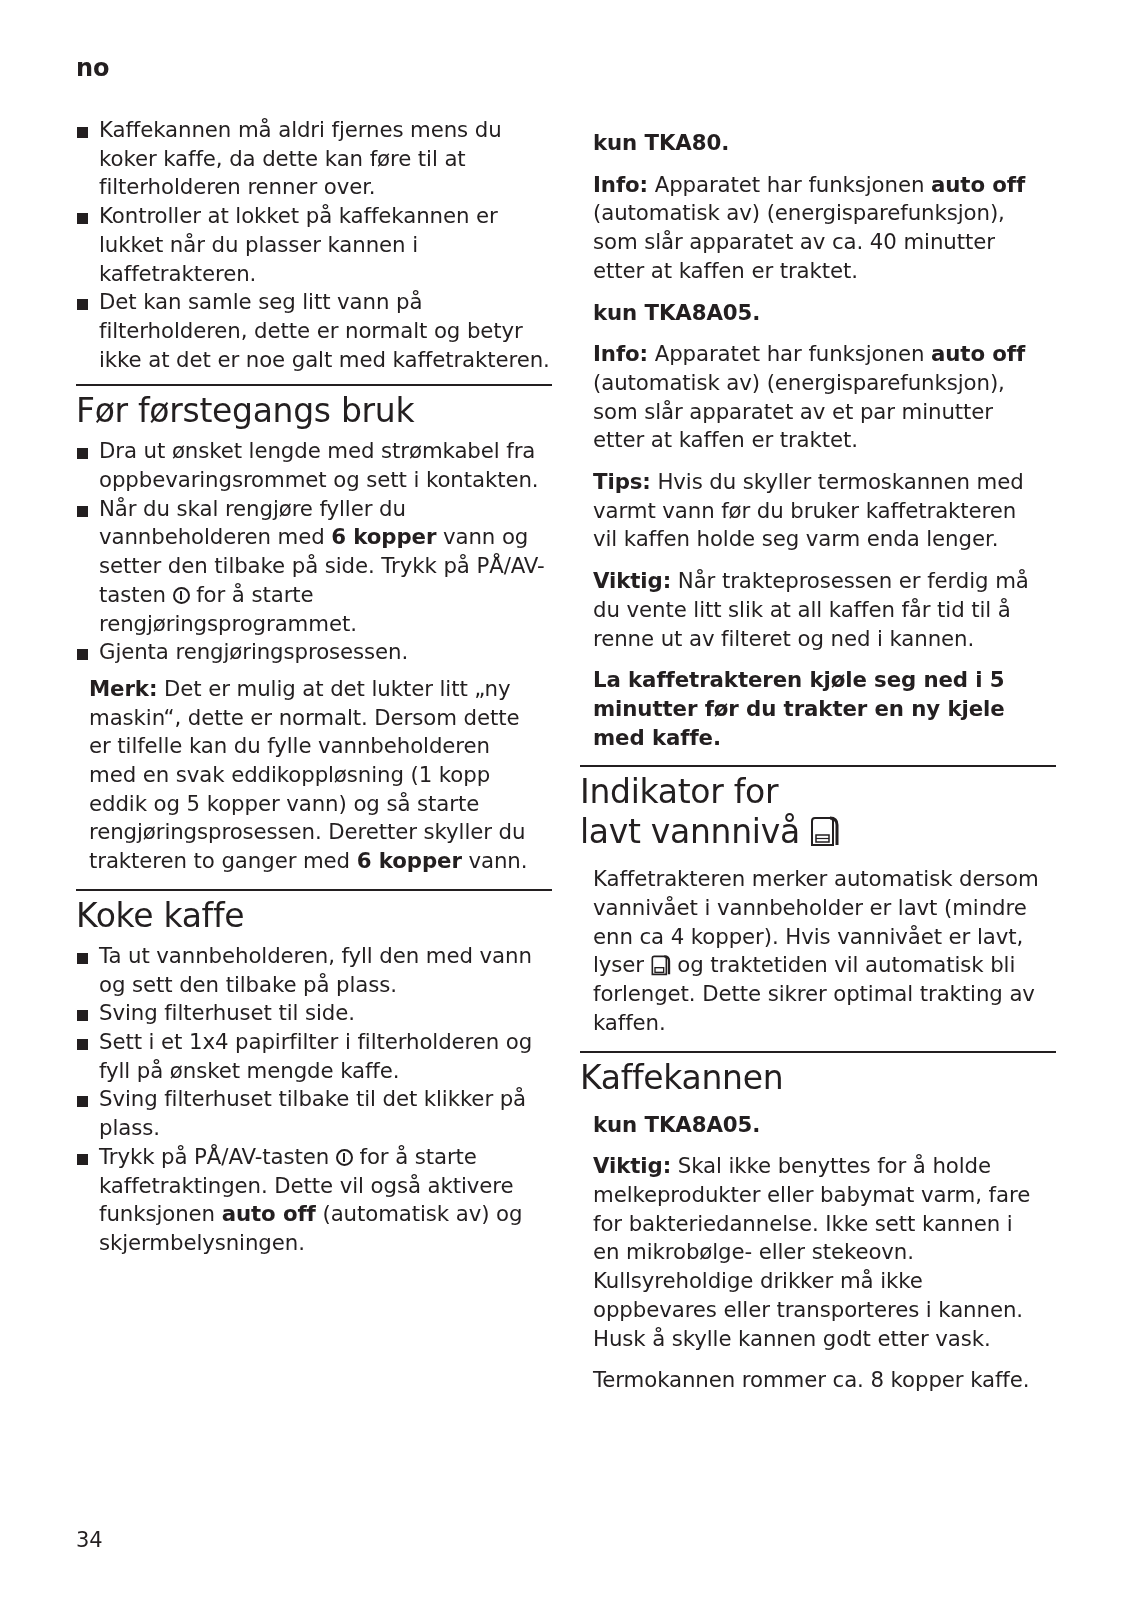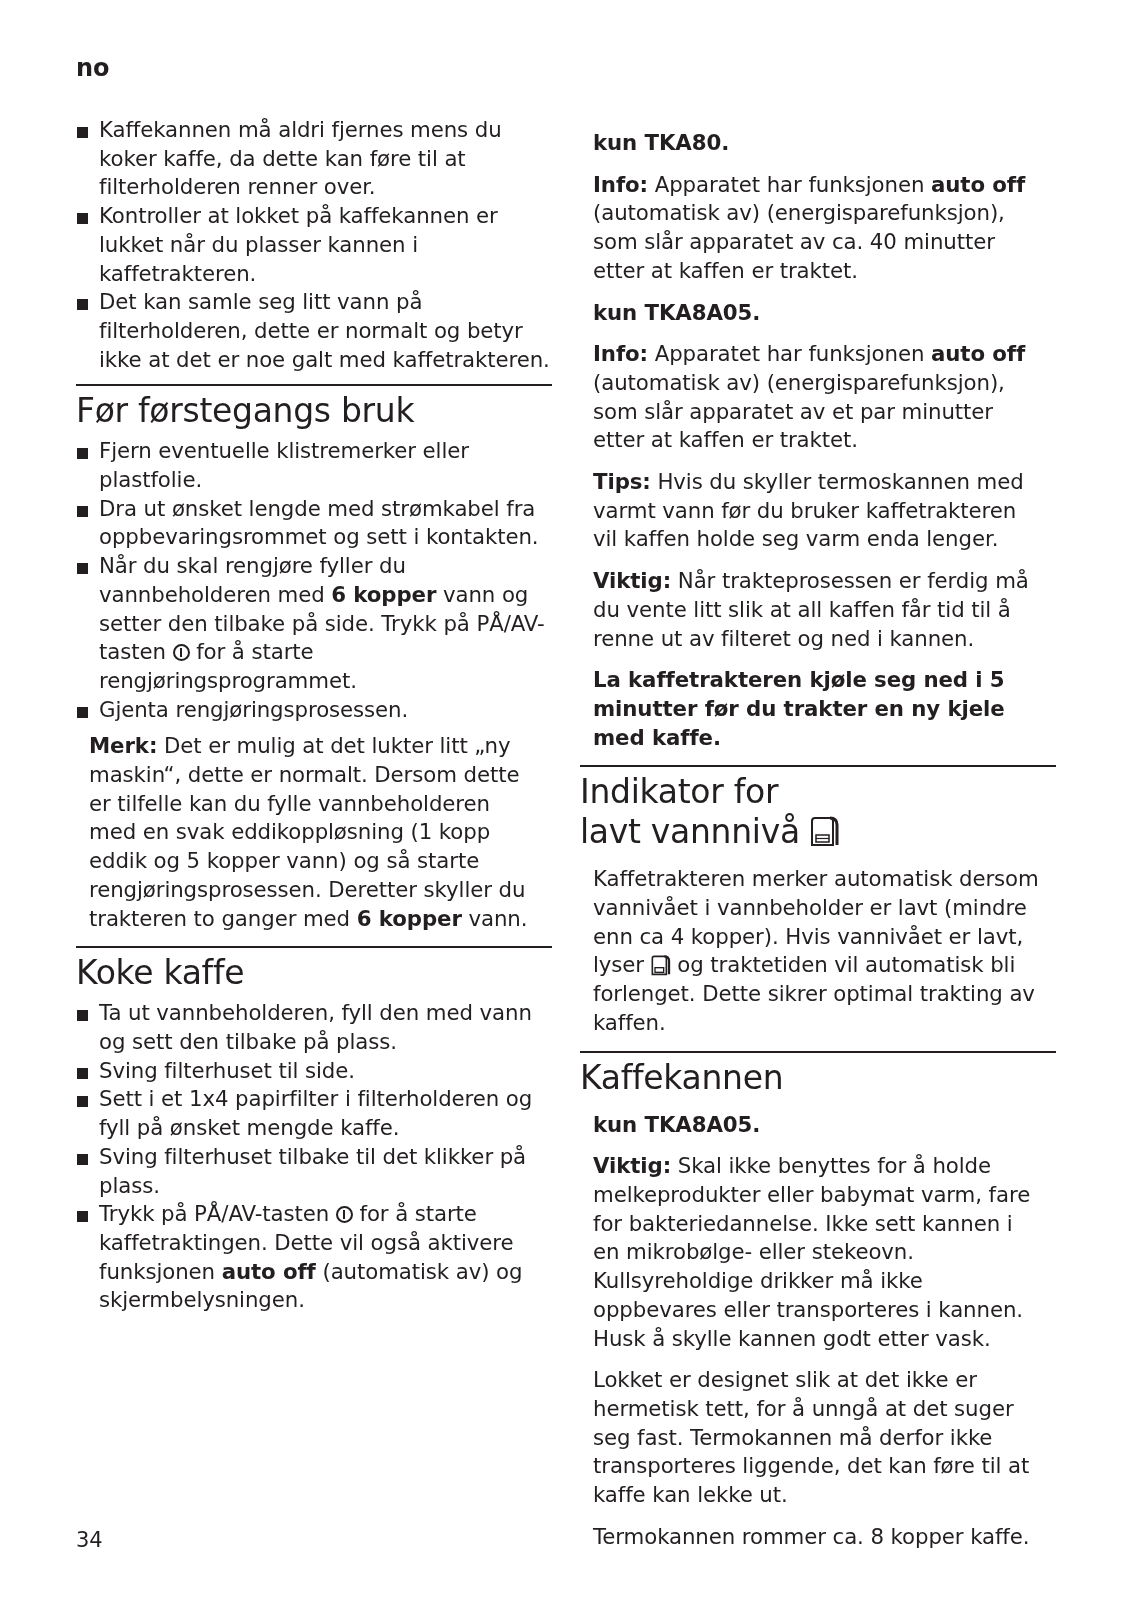"Fjern eventuelle klistremerker eller" span { html: <span>Fjern eventuelle klistremerker eller plastfolie.</span> -> none }
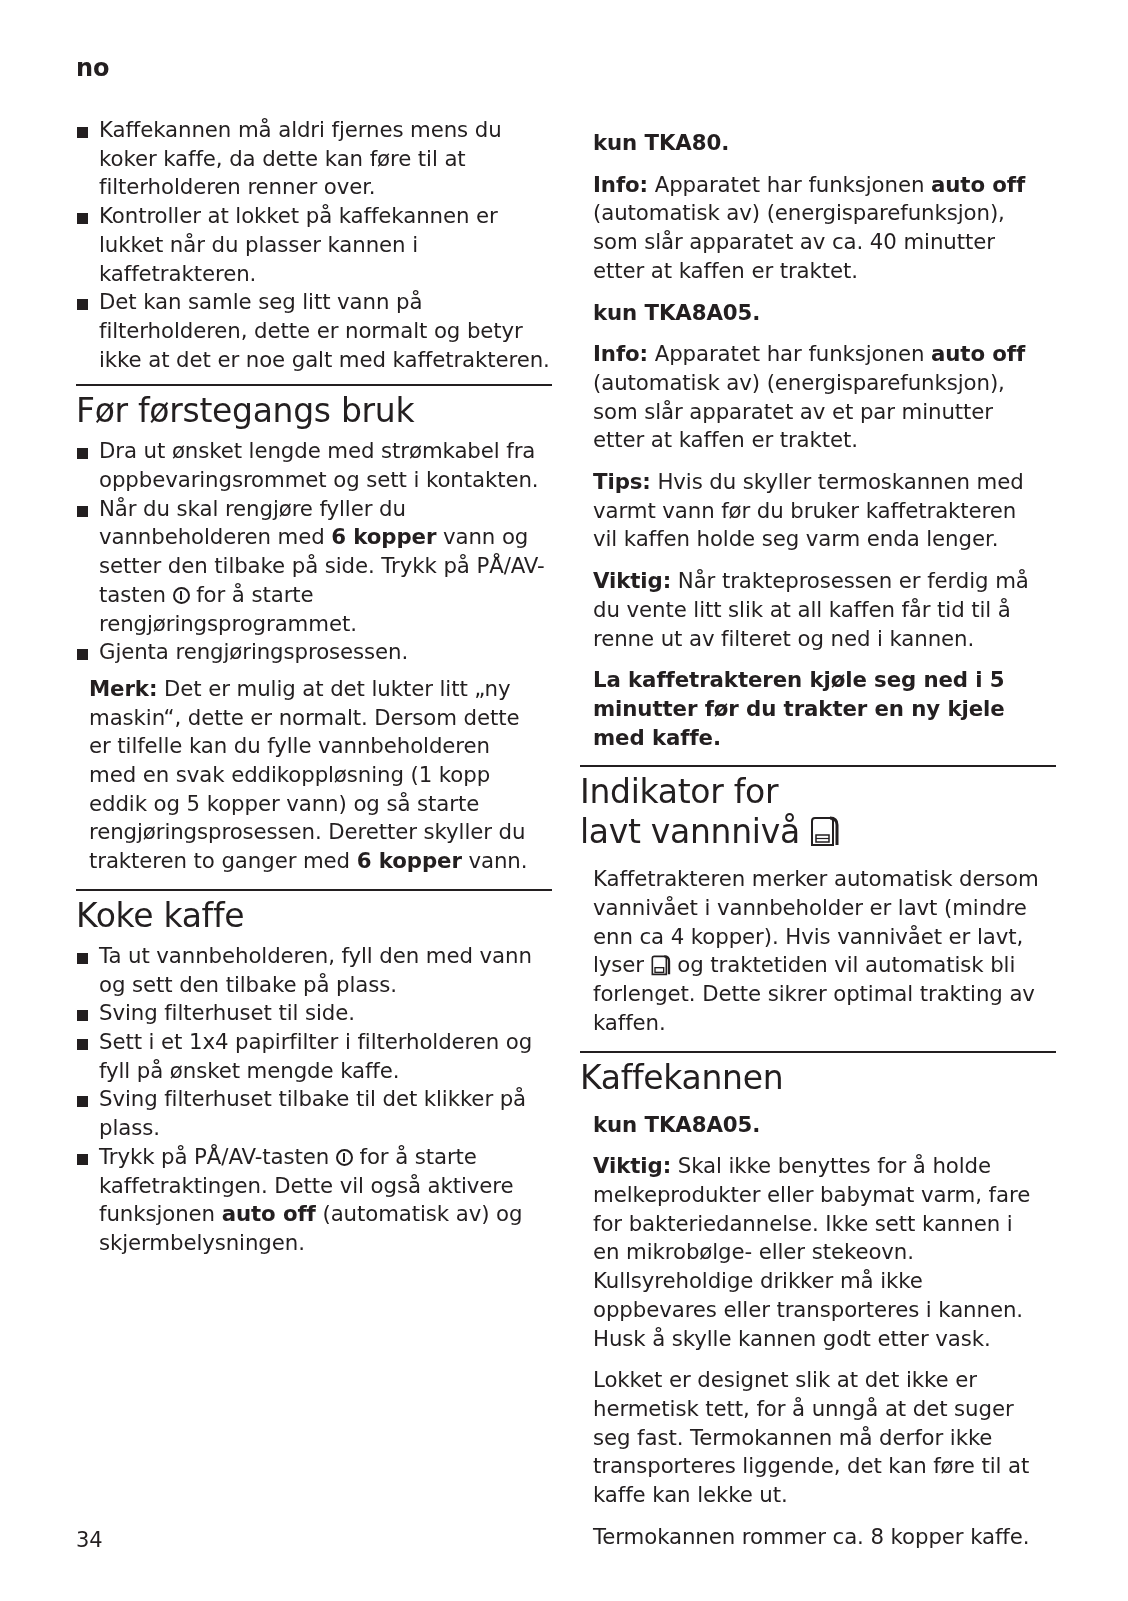"Lokket er designet slik at" p.gap { html: <p>Lokket er designet slik at det ikke er hermetisk tett, for å unngå at det suger seg fast. Termokannen må derfor ikke transporteres liggende, det kan føre til at kaffe kan lekke ut.</p> -> none }
